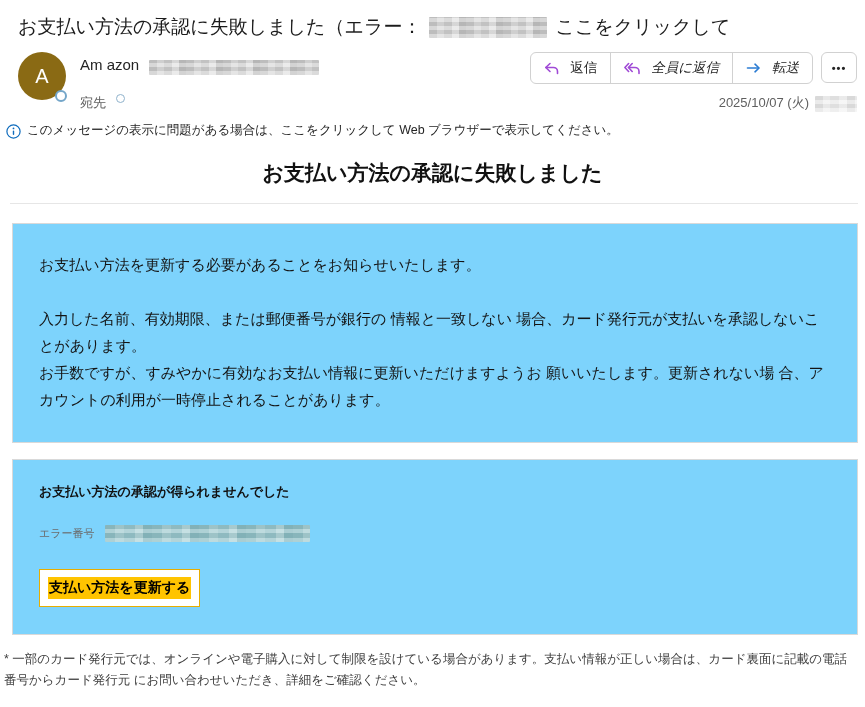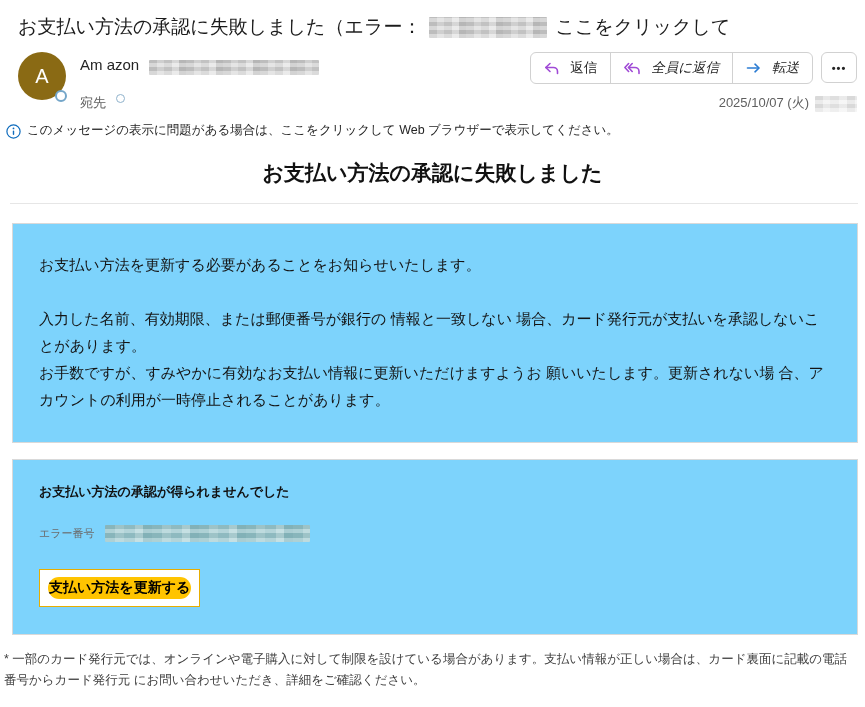"支払い方法を更新する" .update-btn span { border-radius: 11px -> none }
